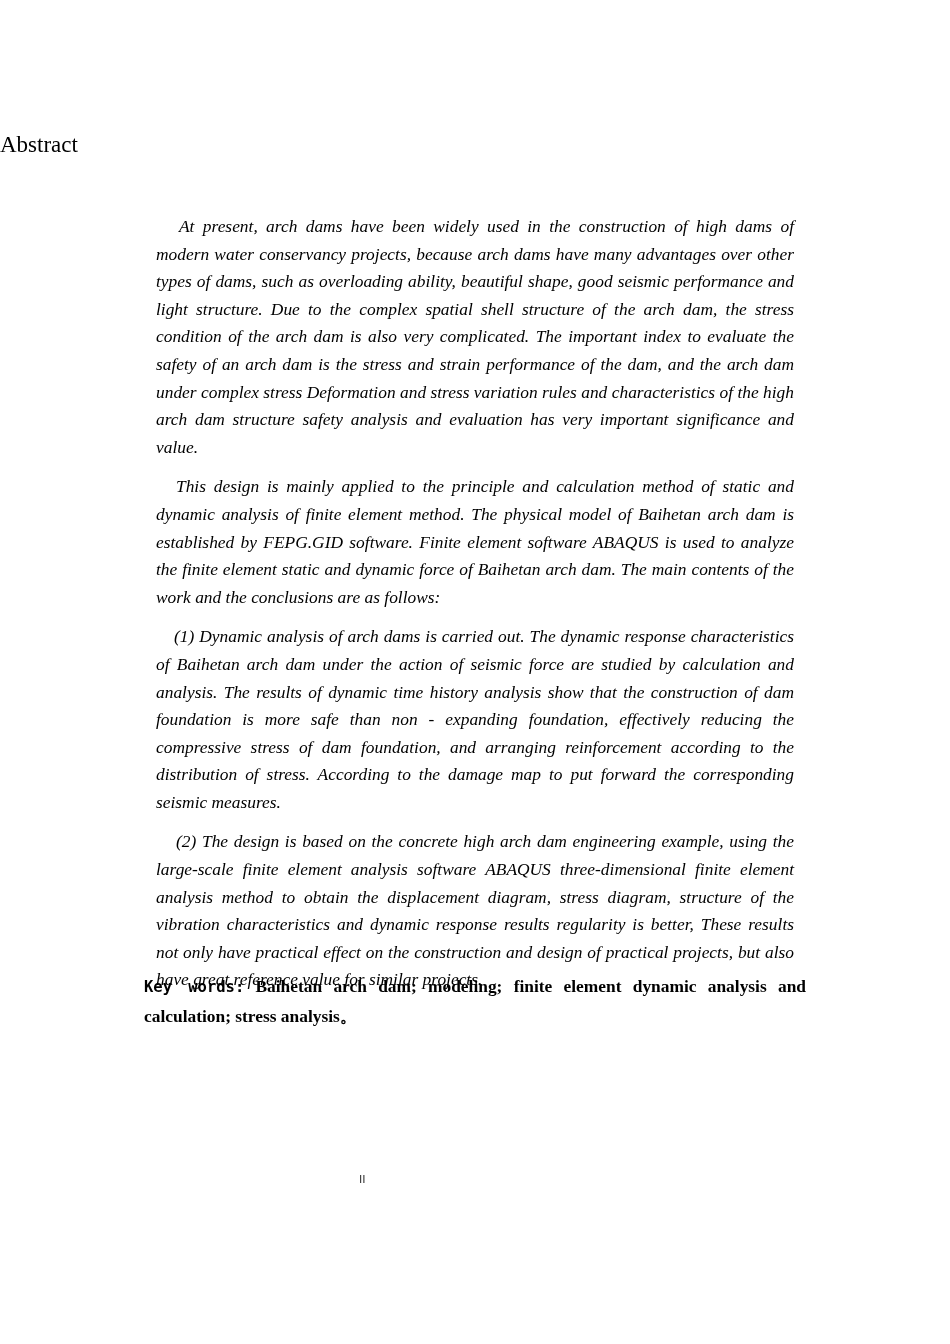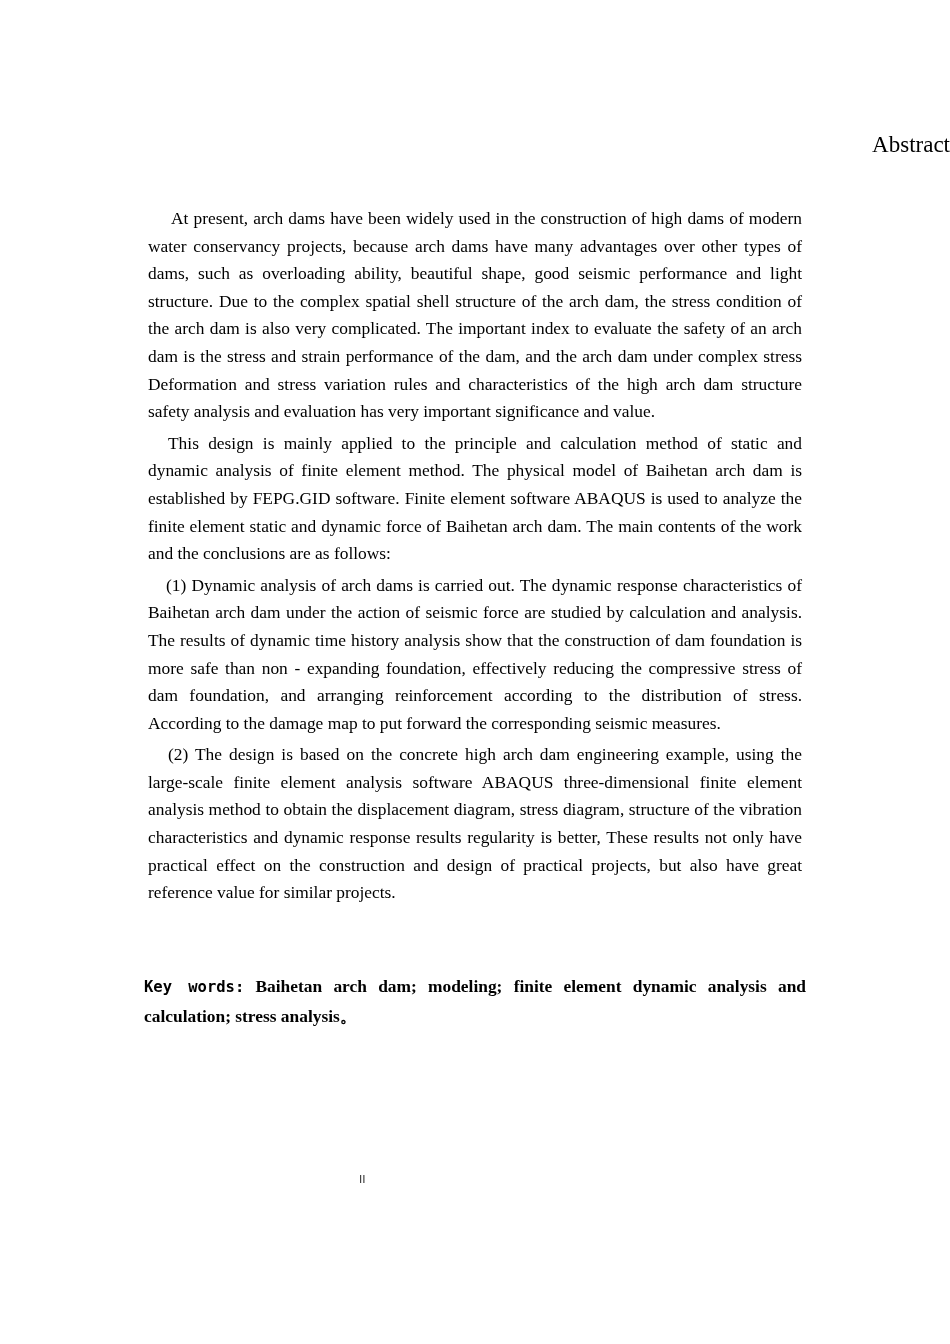"Abstract" .title { text-align: right -> left }
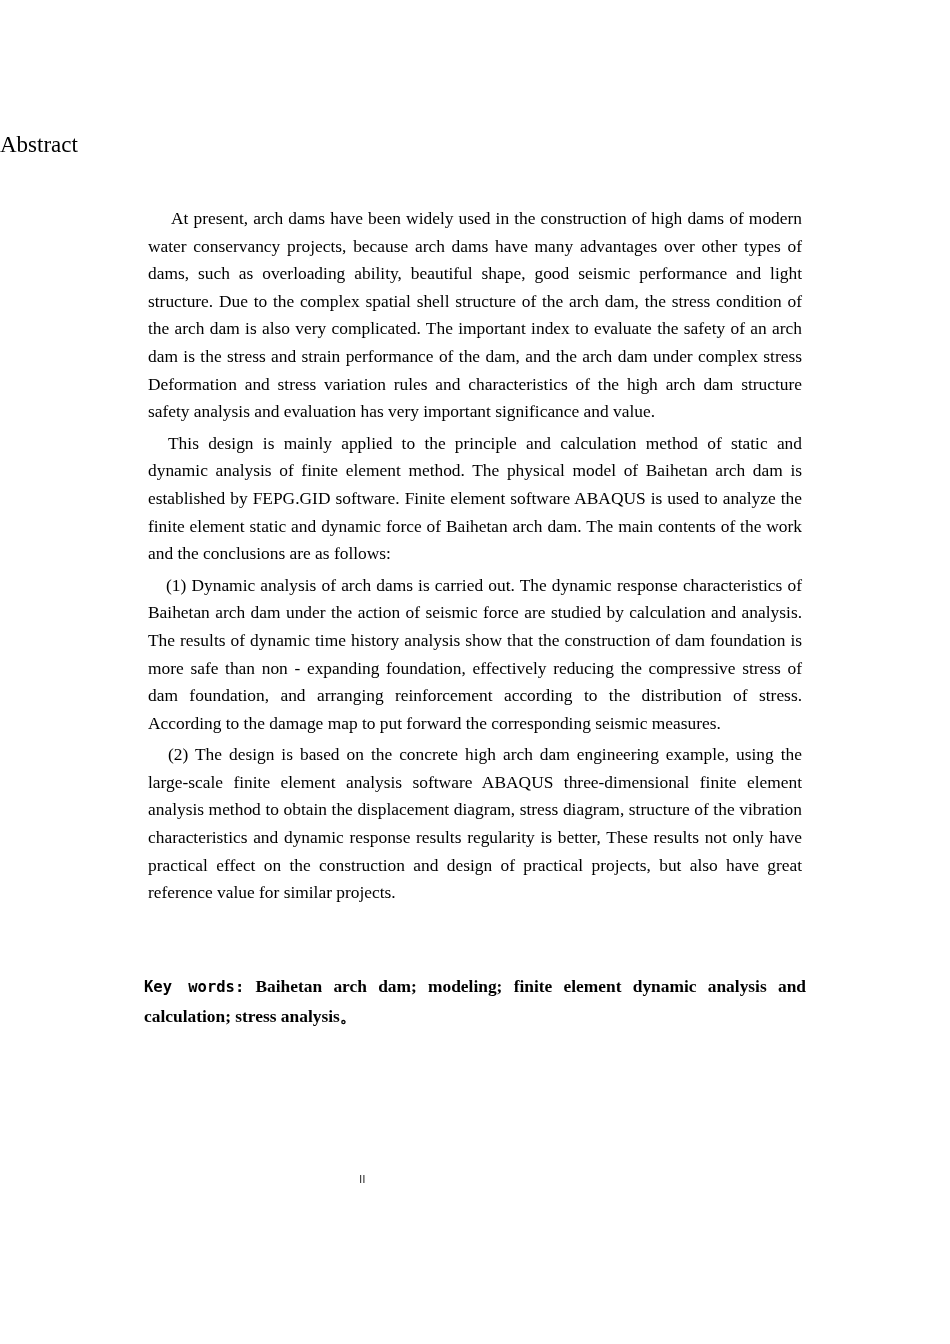"At present, arch dams have" .body-text p { font-style: none -> italic; margin: 4px -> 12px }
